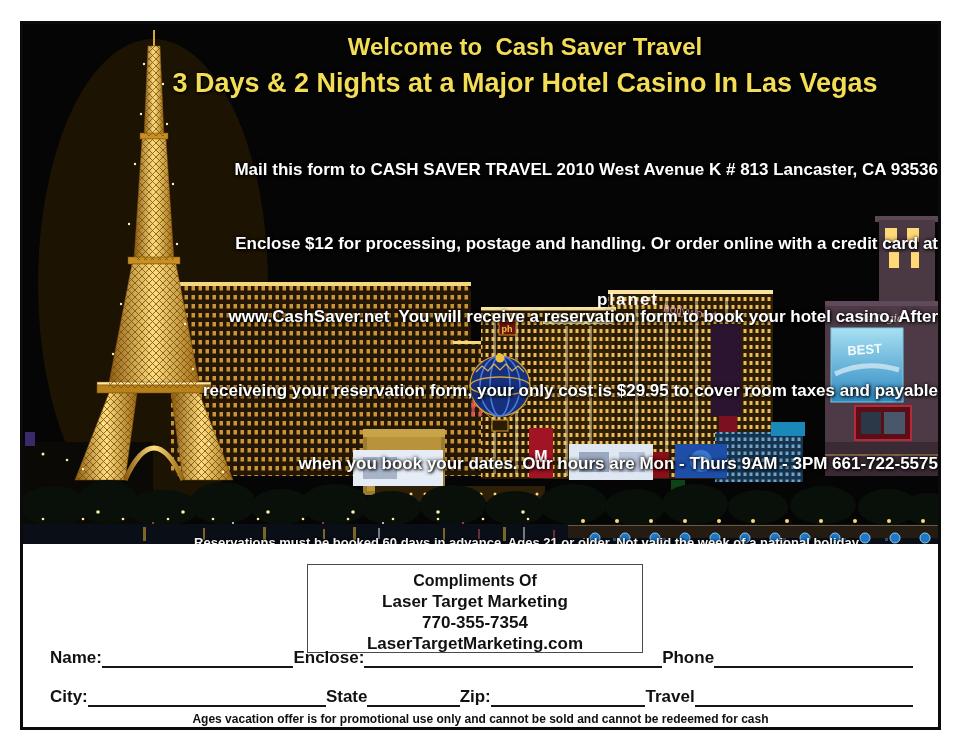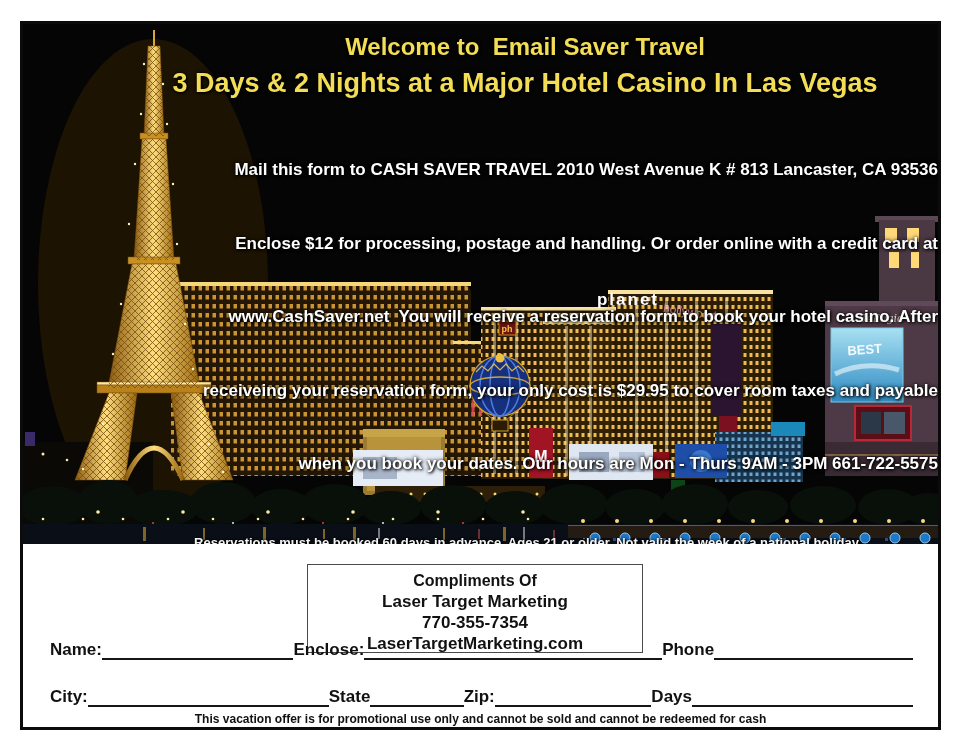"Welcome to Email Saver Travel" div.t1 { text: Email -> Cash }
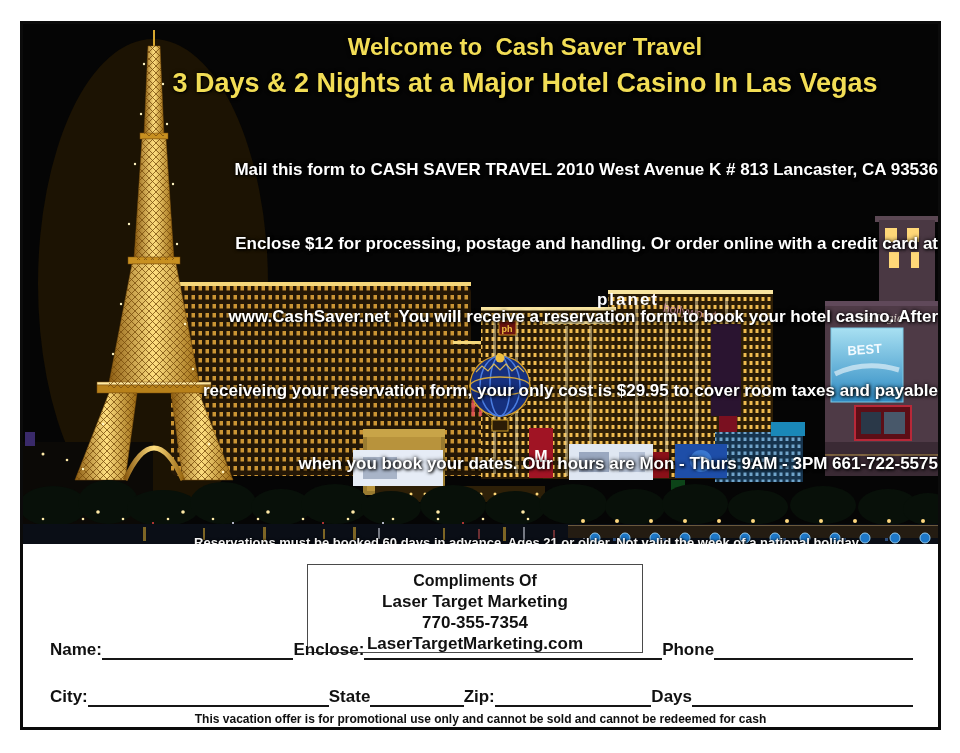"Name:" .frow.r1 { top: 96px -> 104px }
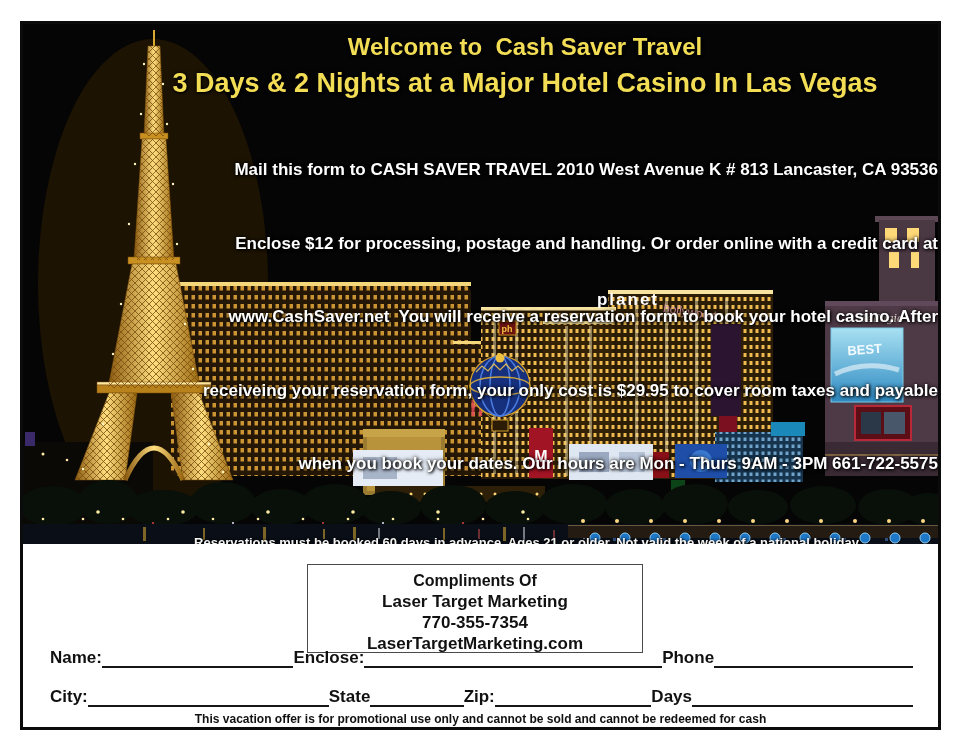"Days" span.flabel { text: Days -> Travel }
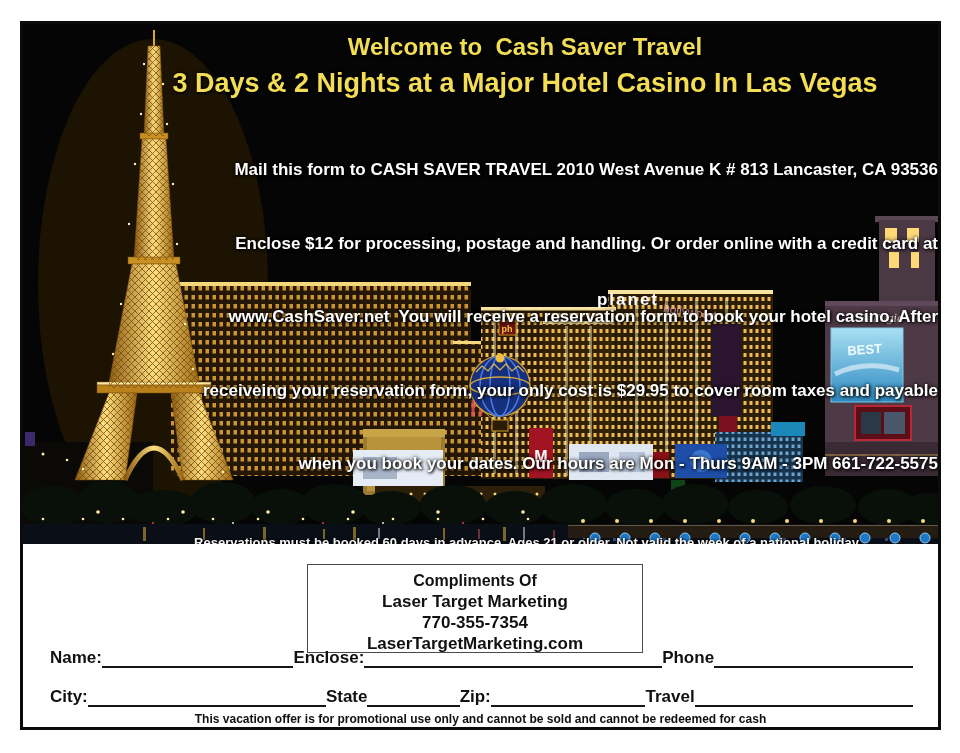"This vacation offer is for" div.disc { text: This -> Ages }
